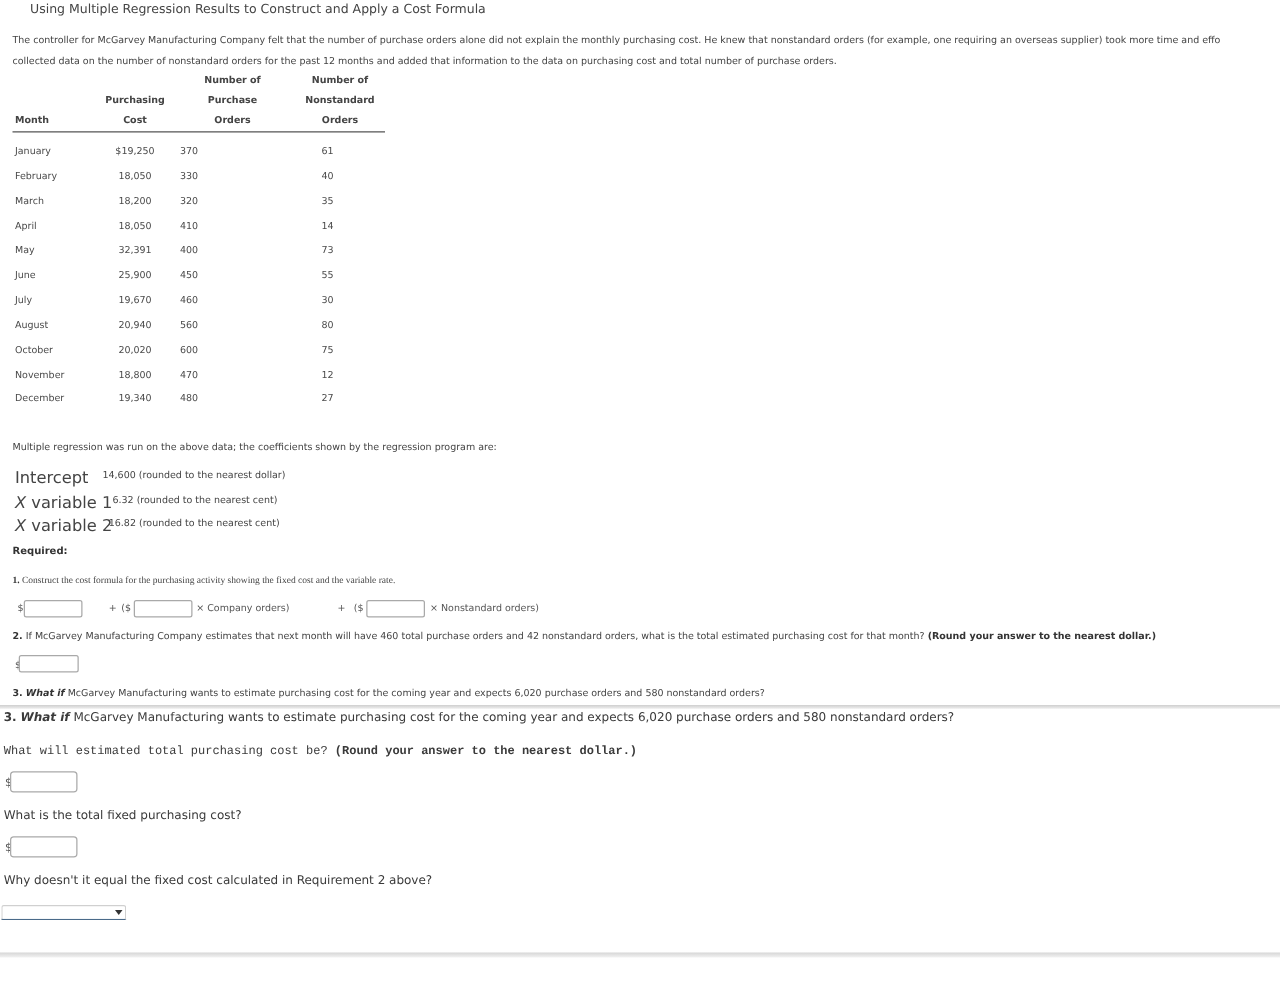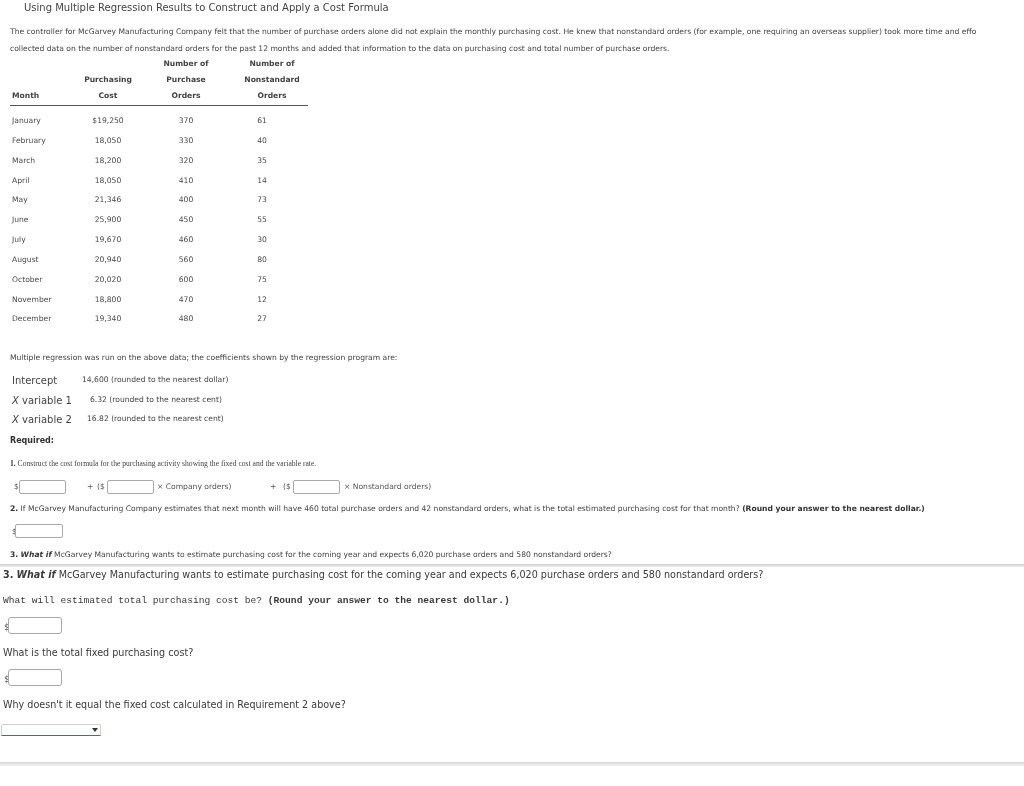"370" .td.po { left: 148px -> 134px; text-align: center -> left }
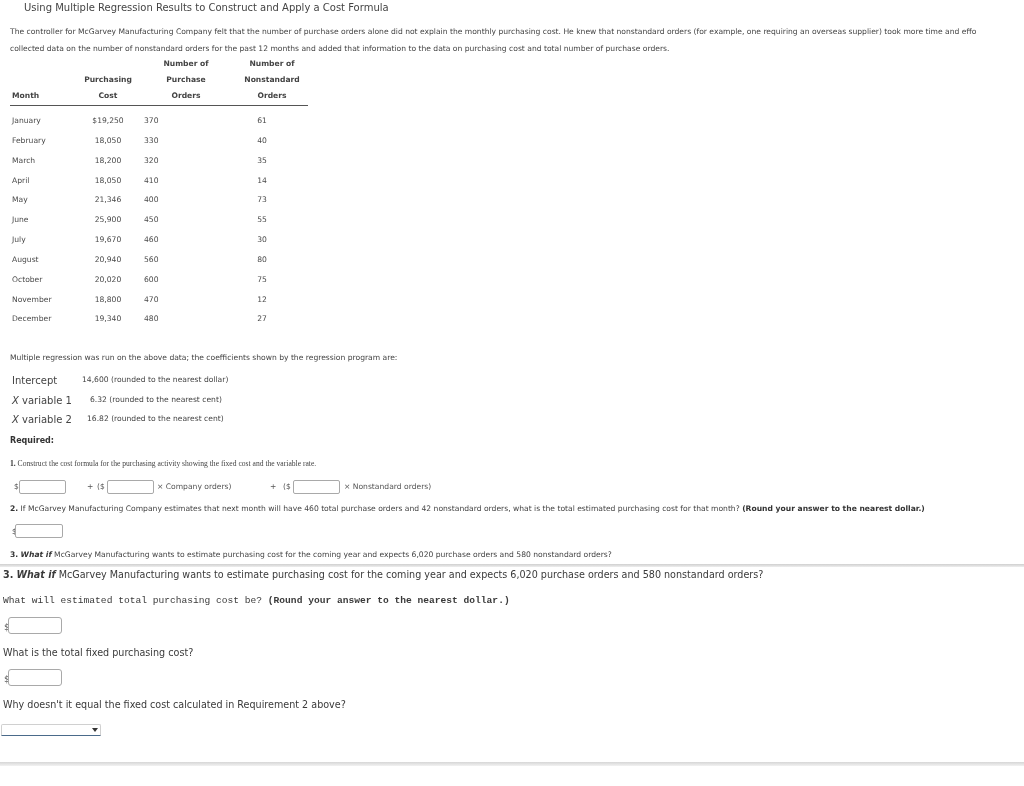"21,346" span.td { text: 21,346 -> 32,391 }
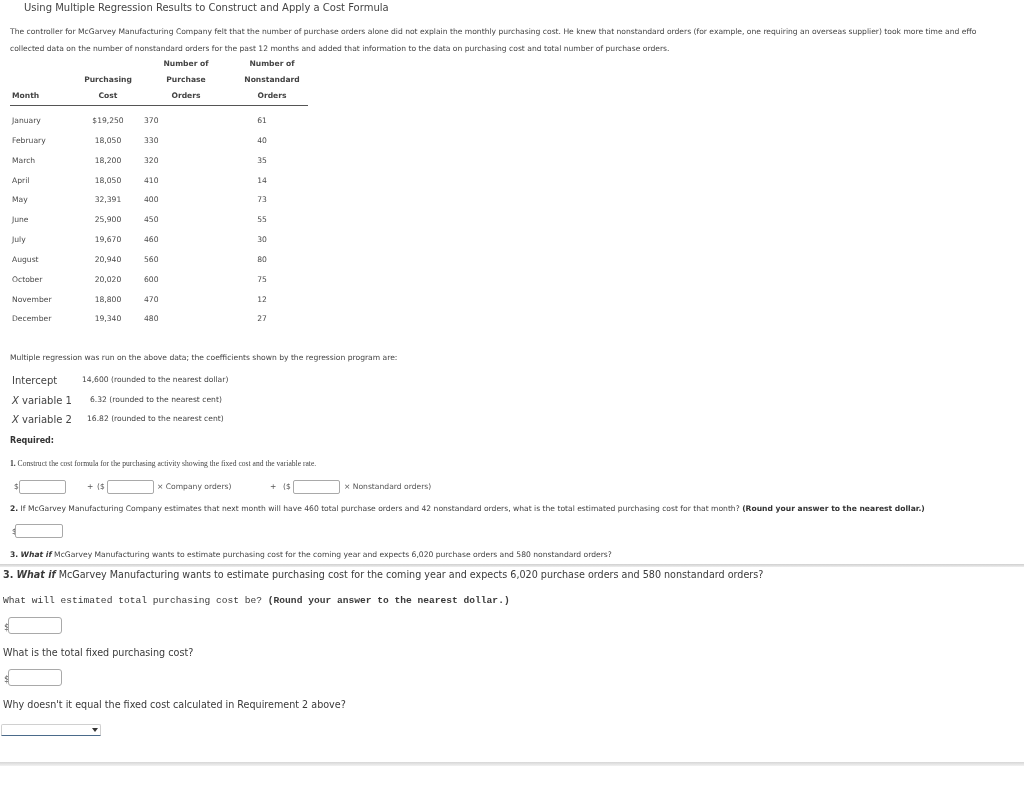"Intercept" .coef-label { font-size: 10px -> 13px }
